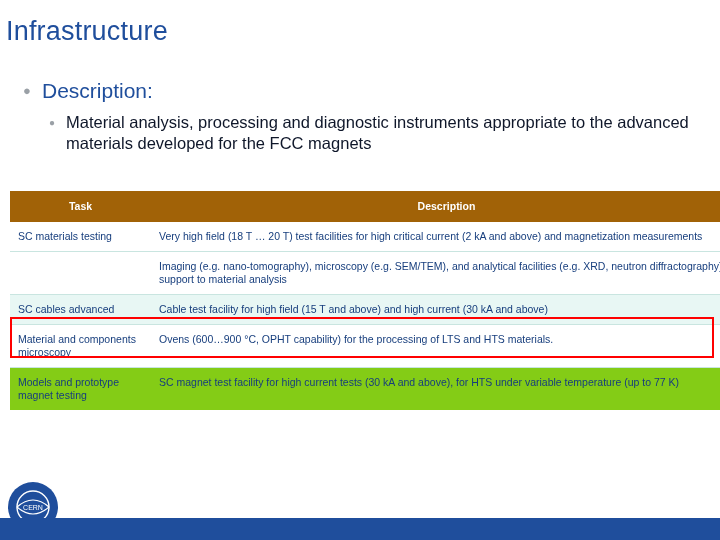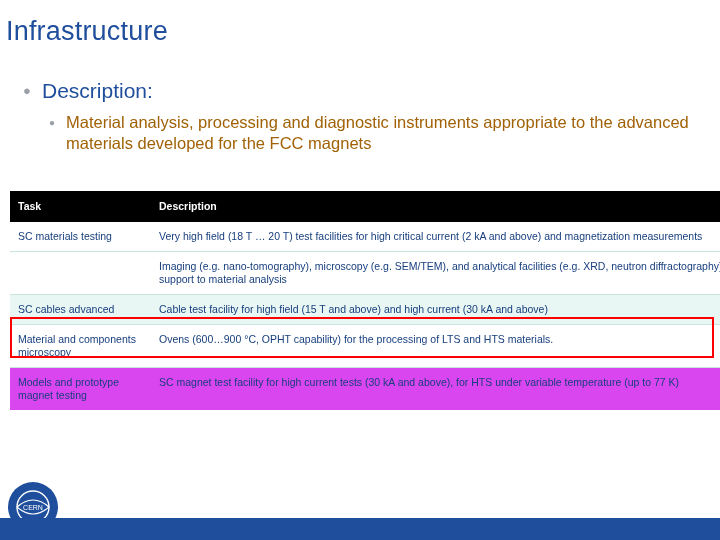"Material analysis, processing and" .bullet2 .txt { color: #a16207 -> #0f172a }
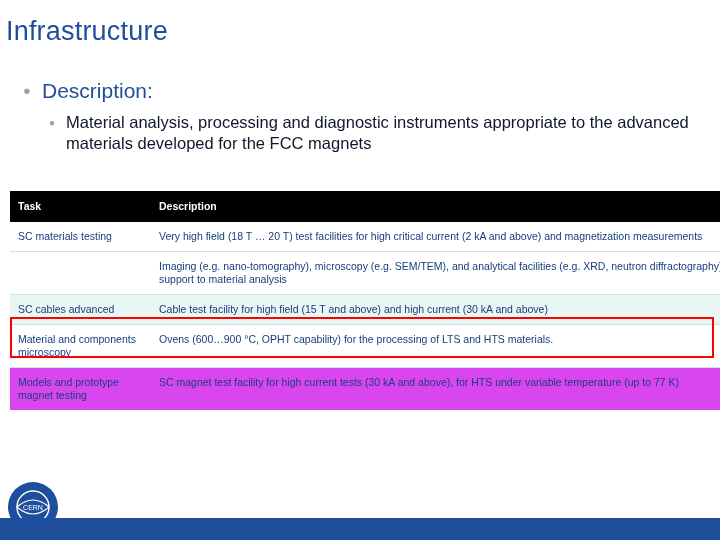"Task" table.tbl tr.header td { background: #000000 -> #a16207; text-align: none -> center }
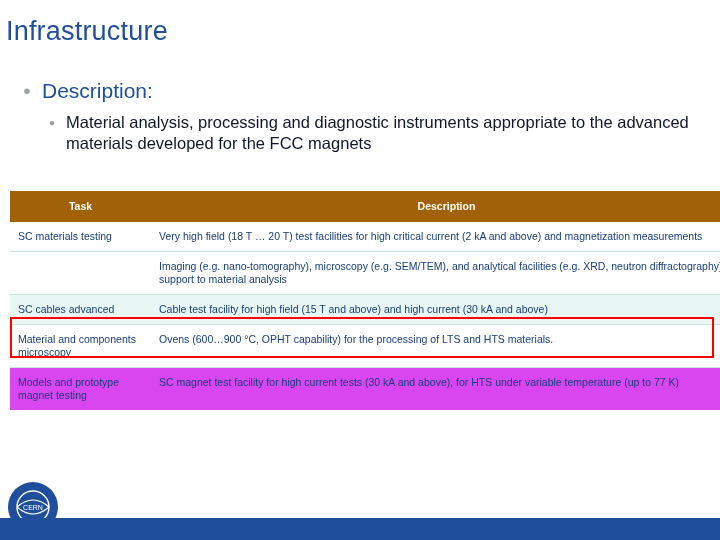"Models and prototype magnet testing" tr.band-lighter td { background: #d946ef -> #84cc16 }
